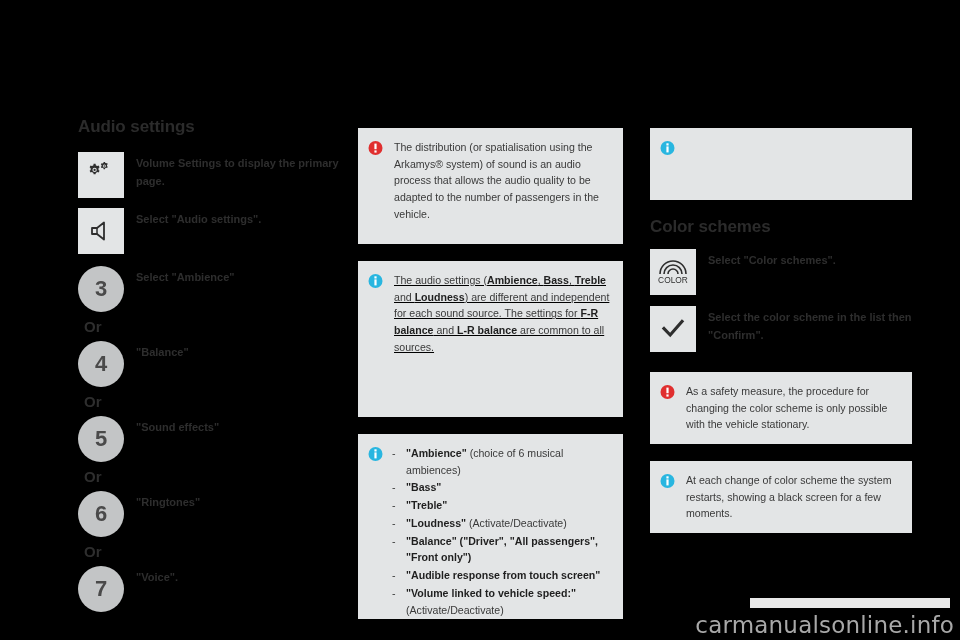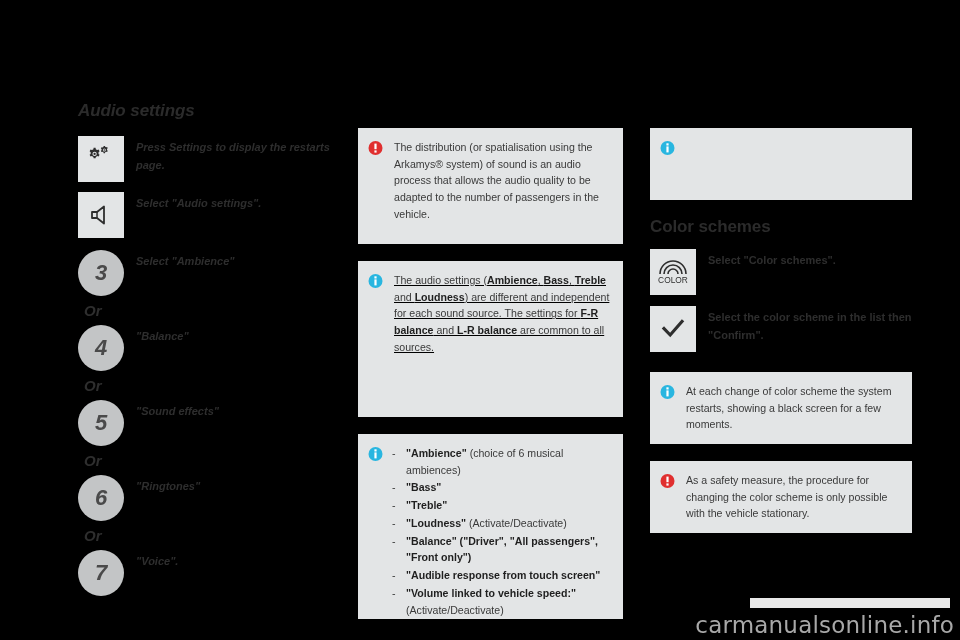"Audio settings" .col-left { font-style: italic -> none; top: 101px -> 117px }
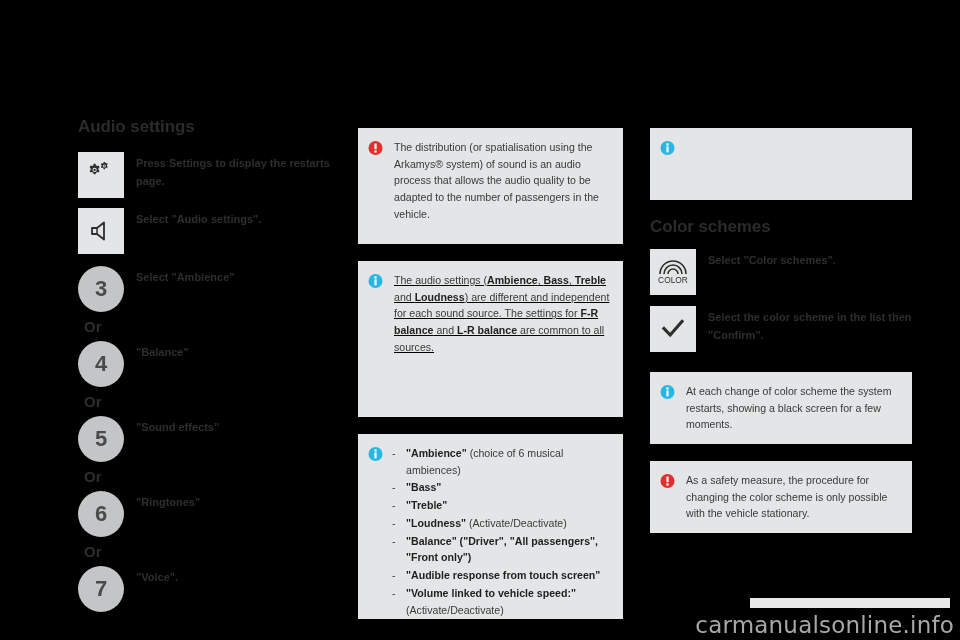"Press Settings to display the" div.step-text { text: Press Settings to display the restarts -> Volume Settings to display the primary }
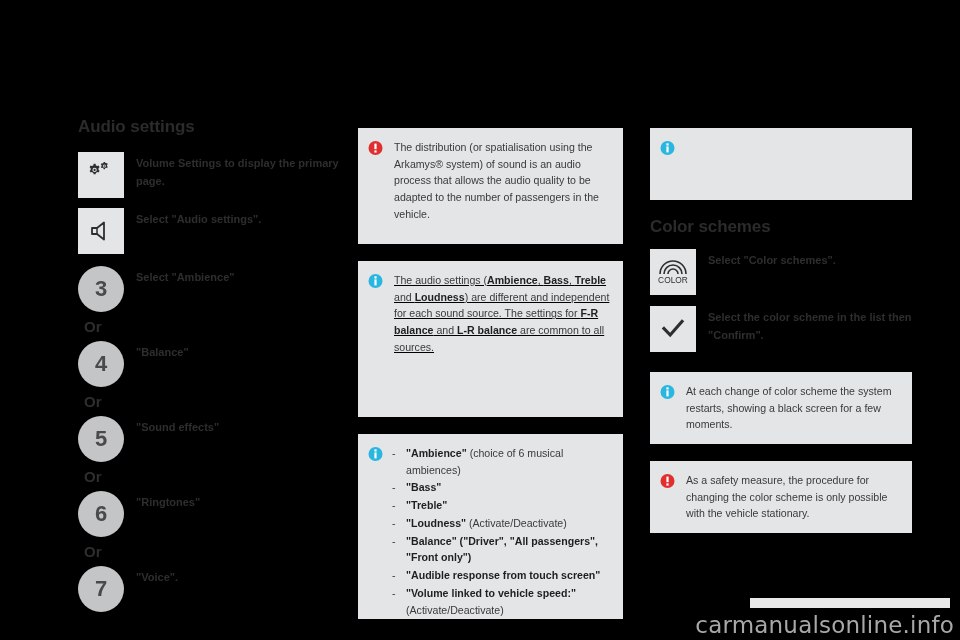"At each change of color" div.box { order: before "As a safety measure, the" -> after "As a safety measure, the" }
